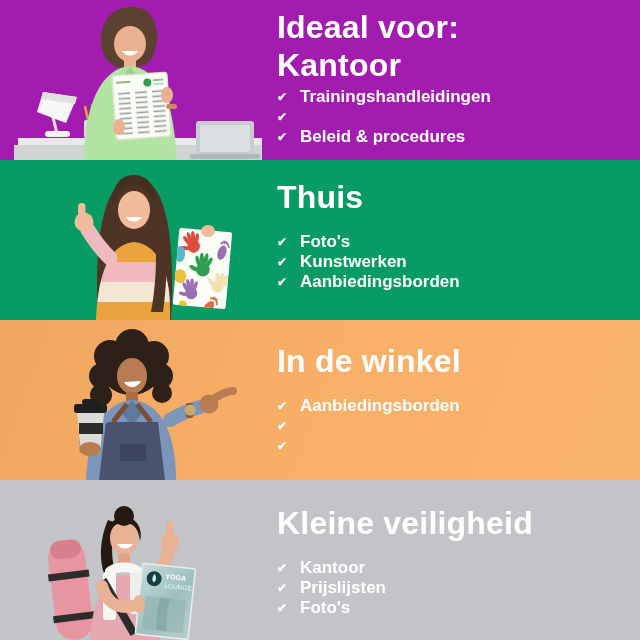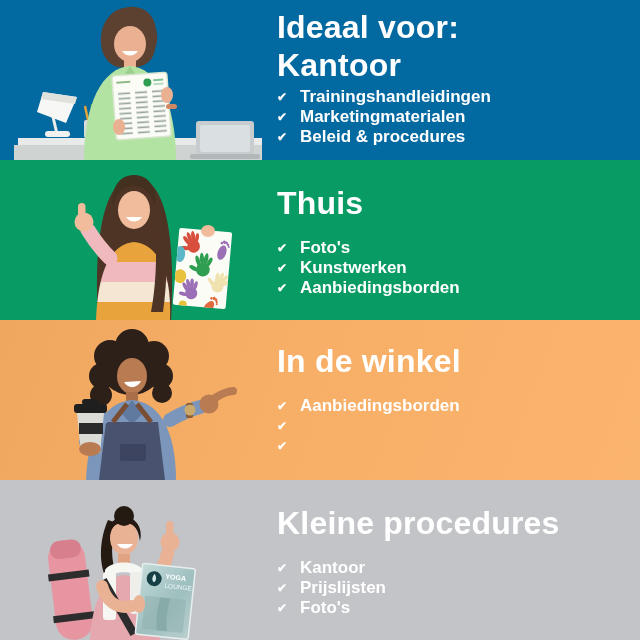"Ideaal voor:" section.band { background: #0369a1 -> #a21caf }
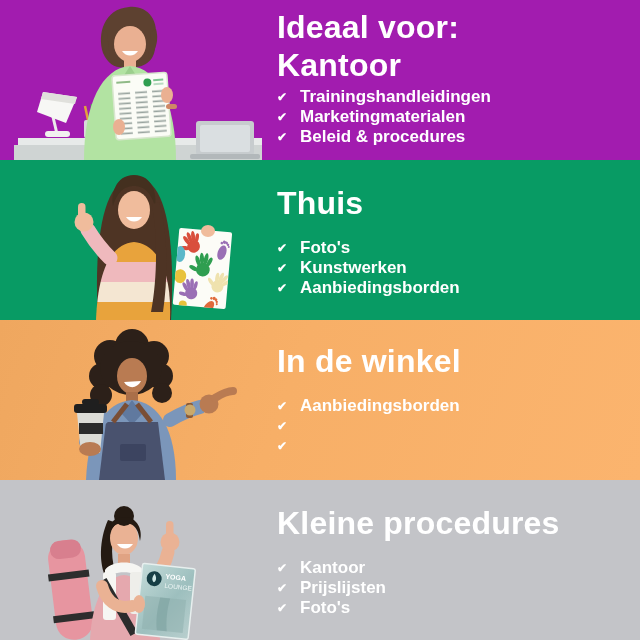"Marketingmaterialen" span { html: <span>Marketingmaterialen</span> -> none }
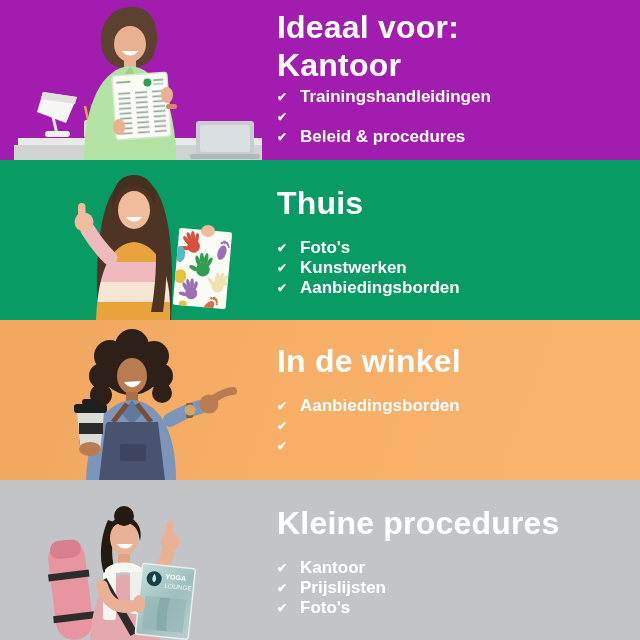"Thuis" .band-2 .heading { margin-top: 24px -> 18px }
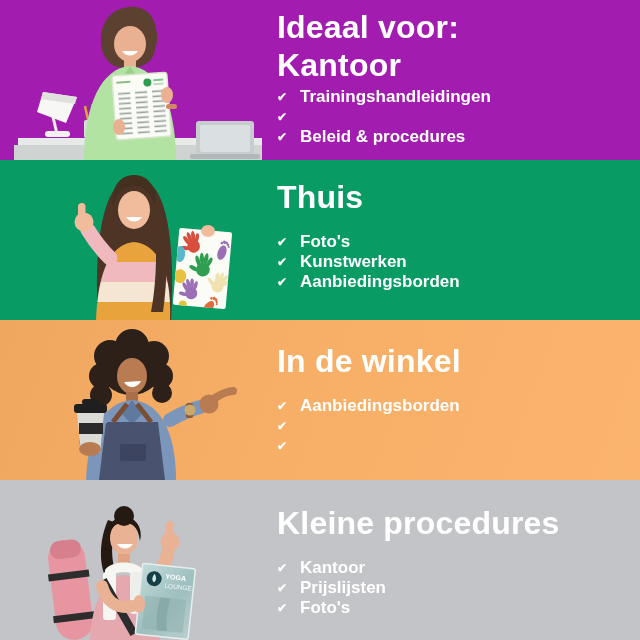"Kleine procedures" h2.heading { text: procedures -> veiligheid }
